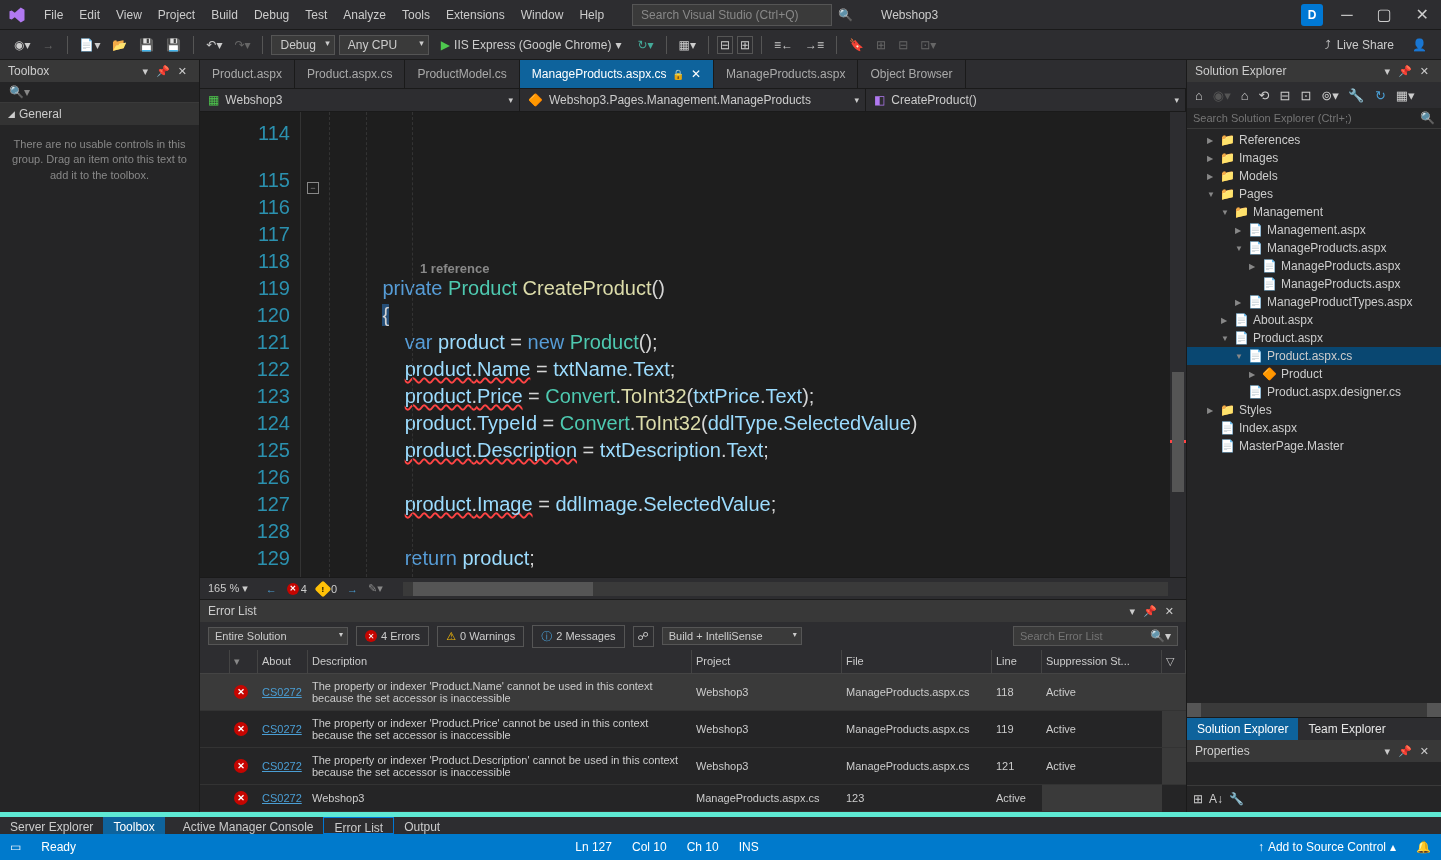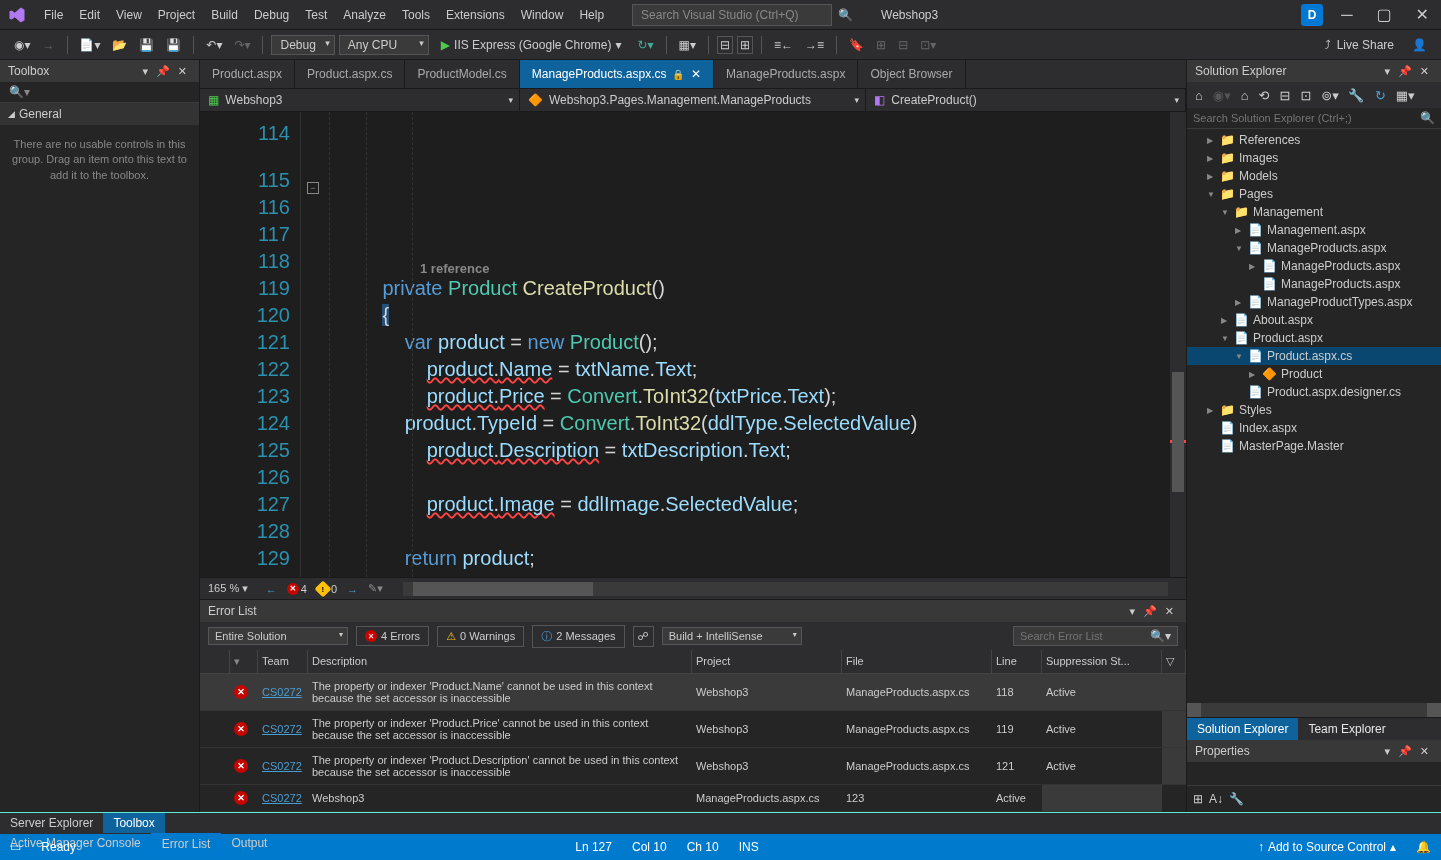"product.Name" .err-underline { margin-left: 22px -> none }
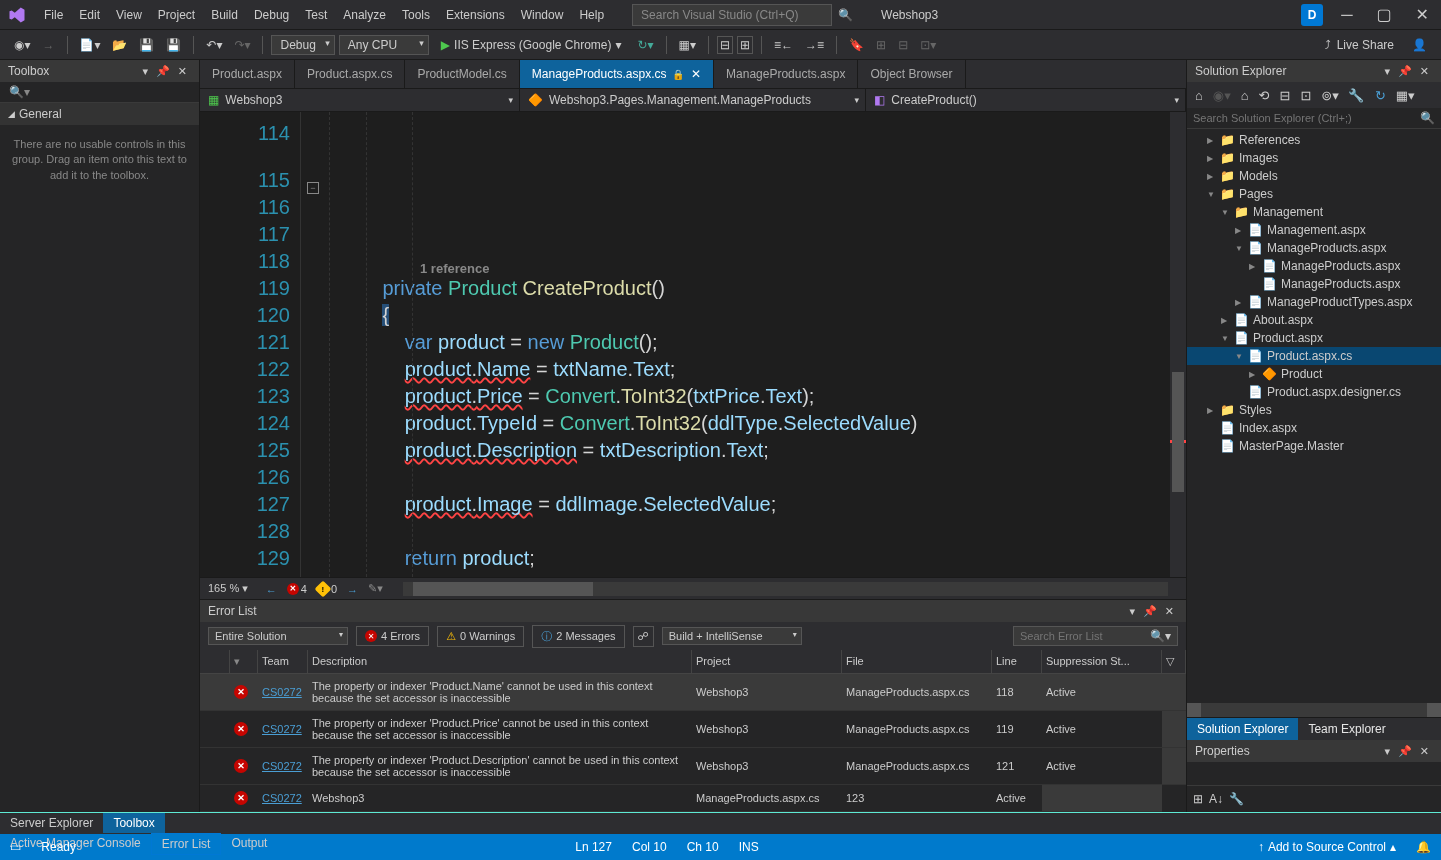"Team" div.hdr { text: Team -> About }
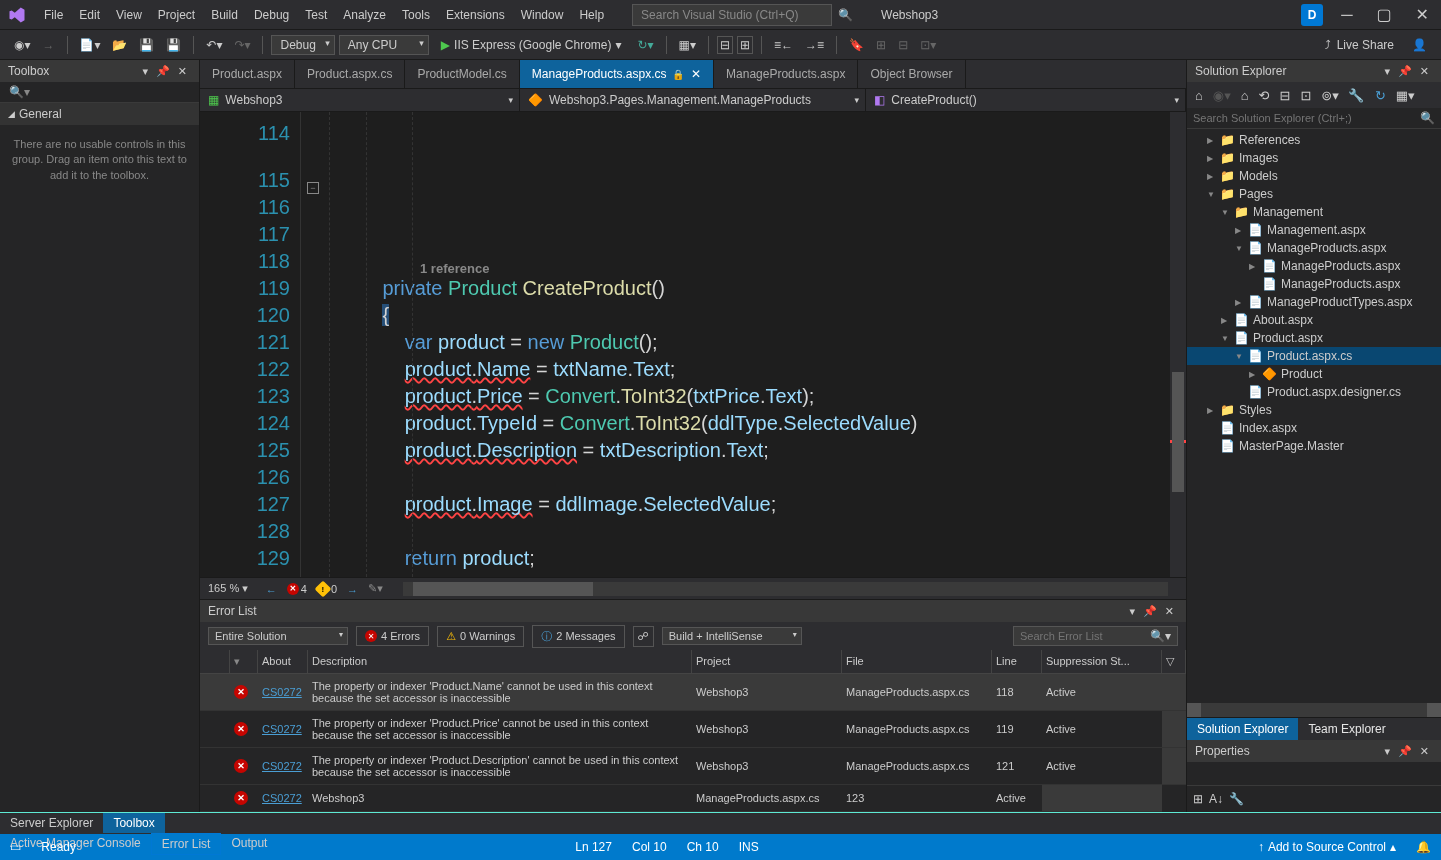"Server Explorer" .bottom-tabs { border-top: 1px solid #5eead4 -> 5px solid #5eead4; flex-direction: column -> none }
